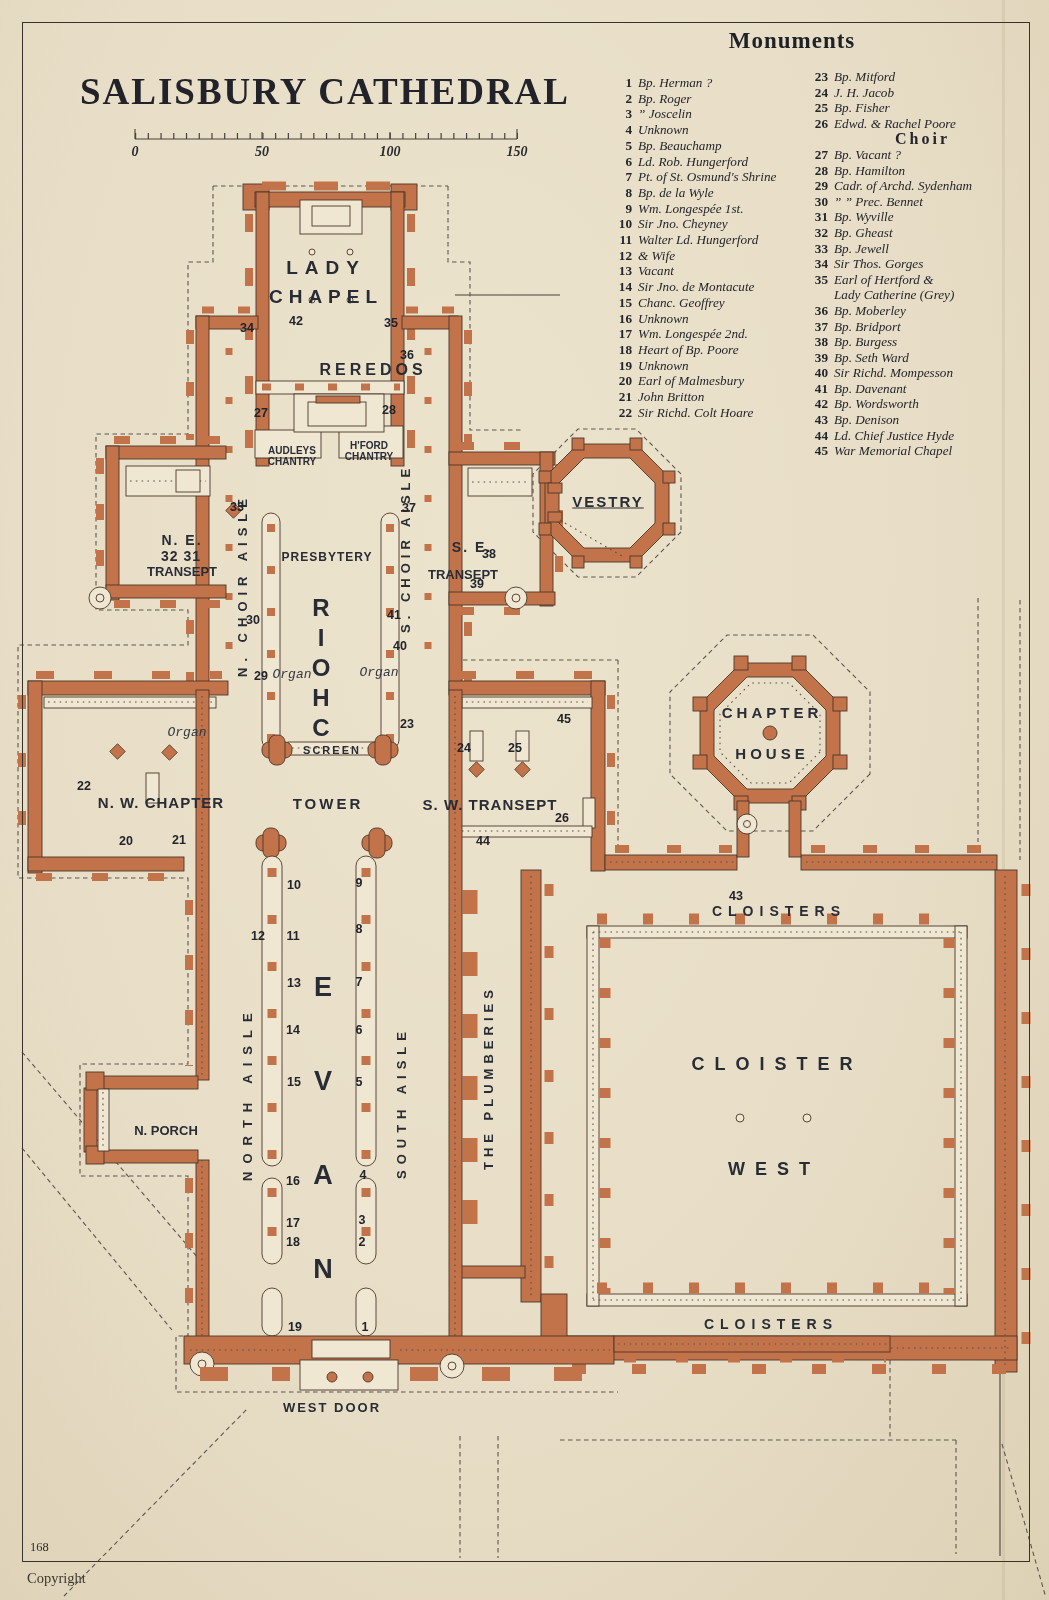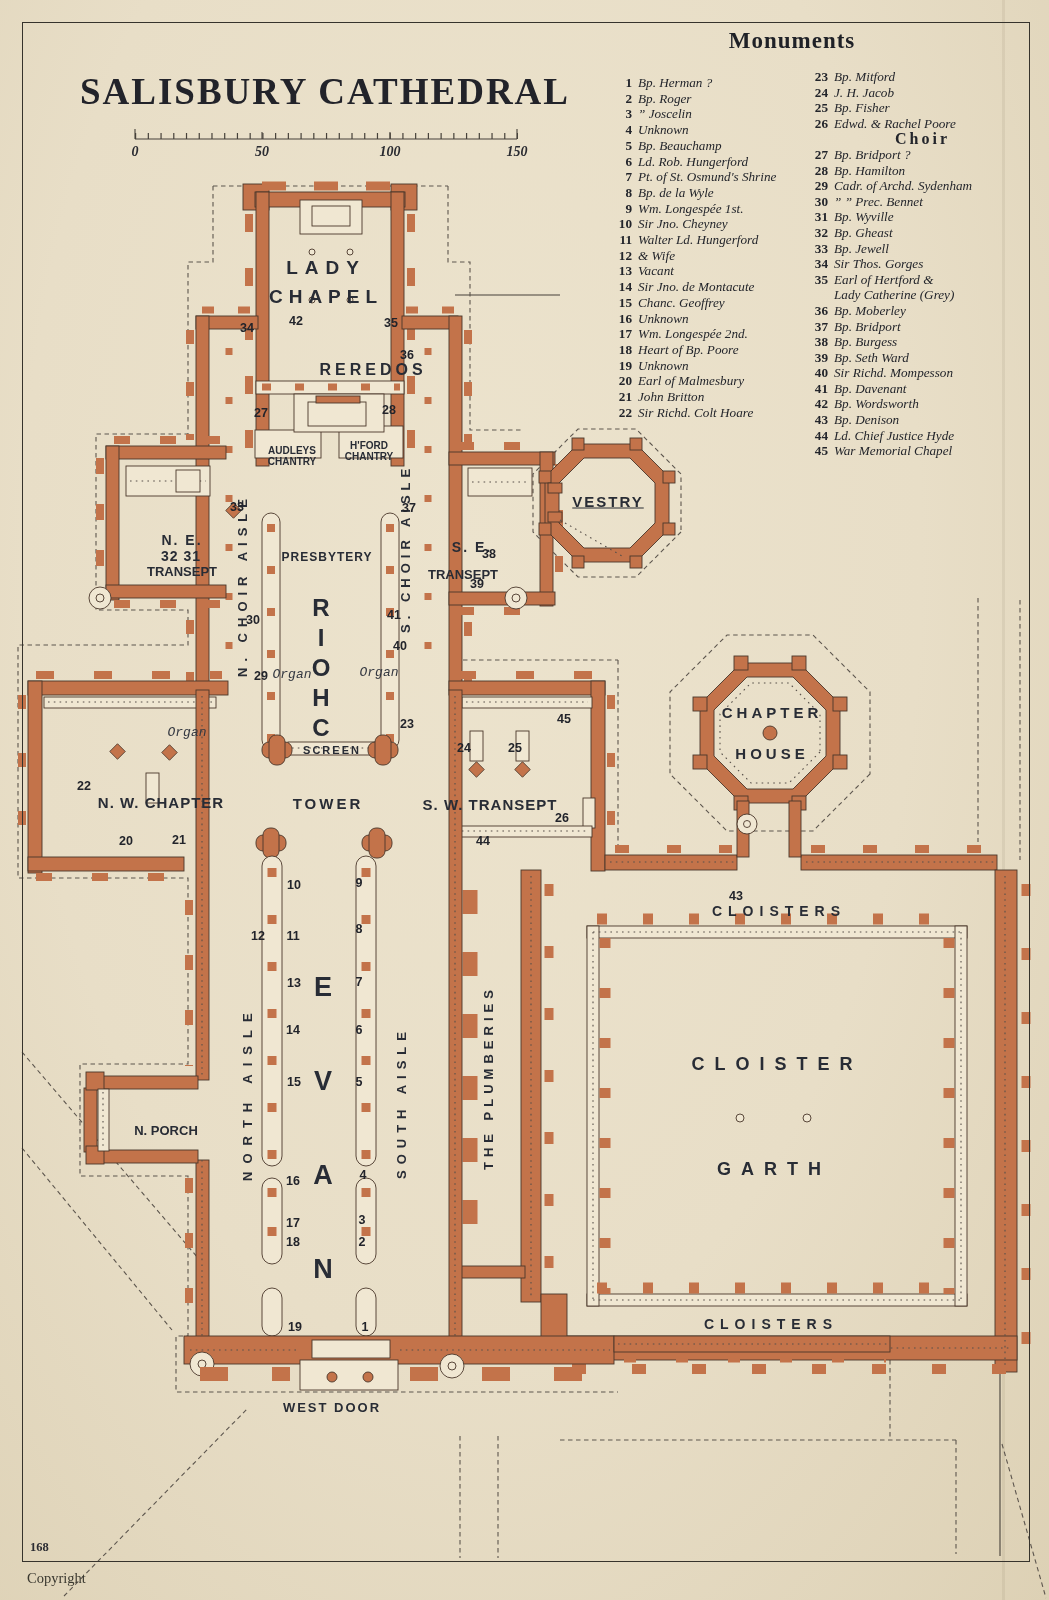"Bp. Bridport ?" span.legend-name { text: Bridport -> Vacant }
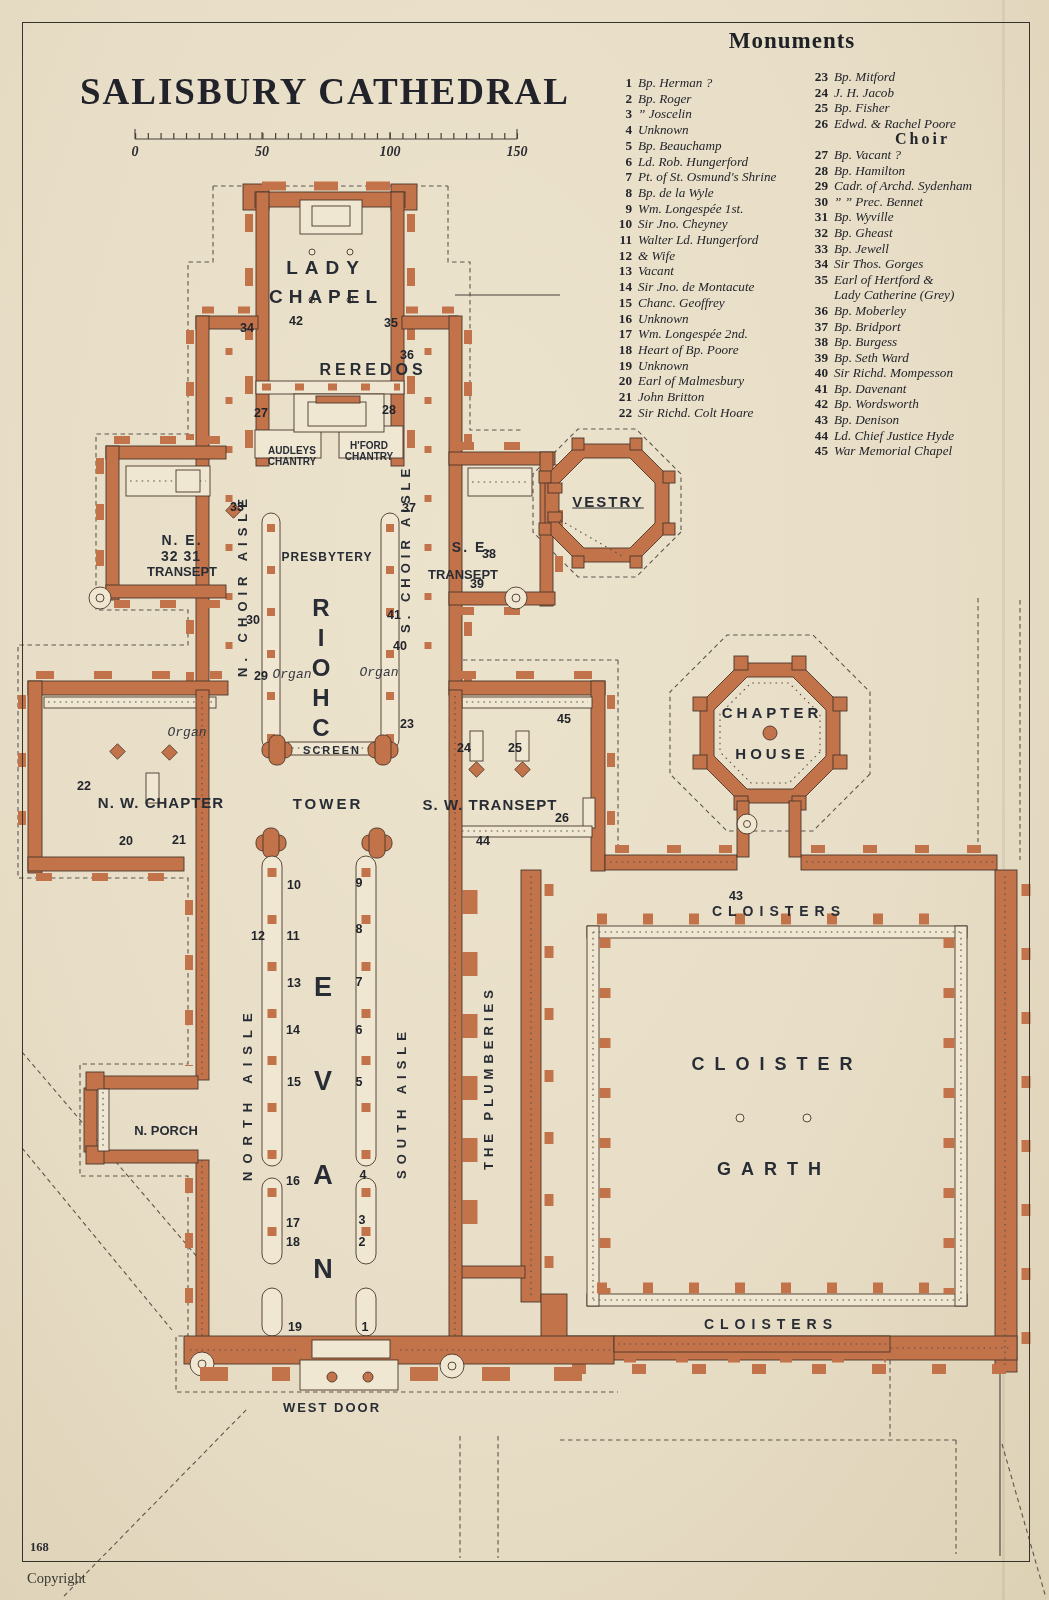"GARTH" div.plan-label { text: GARTH -> WEST }
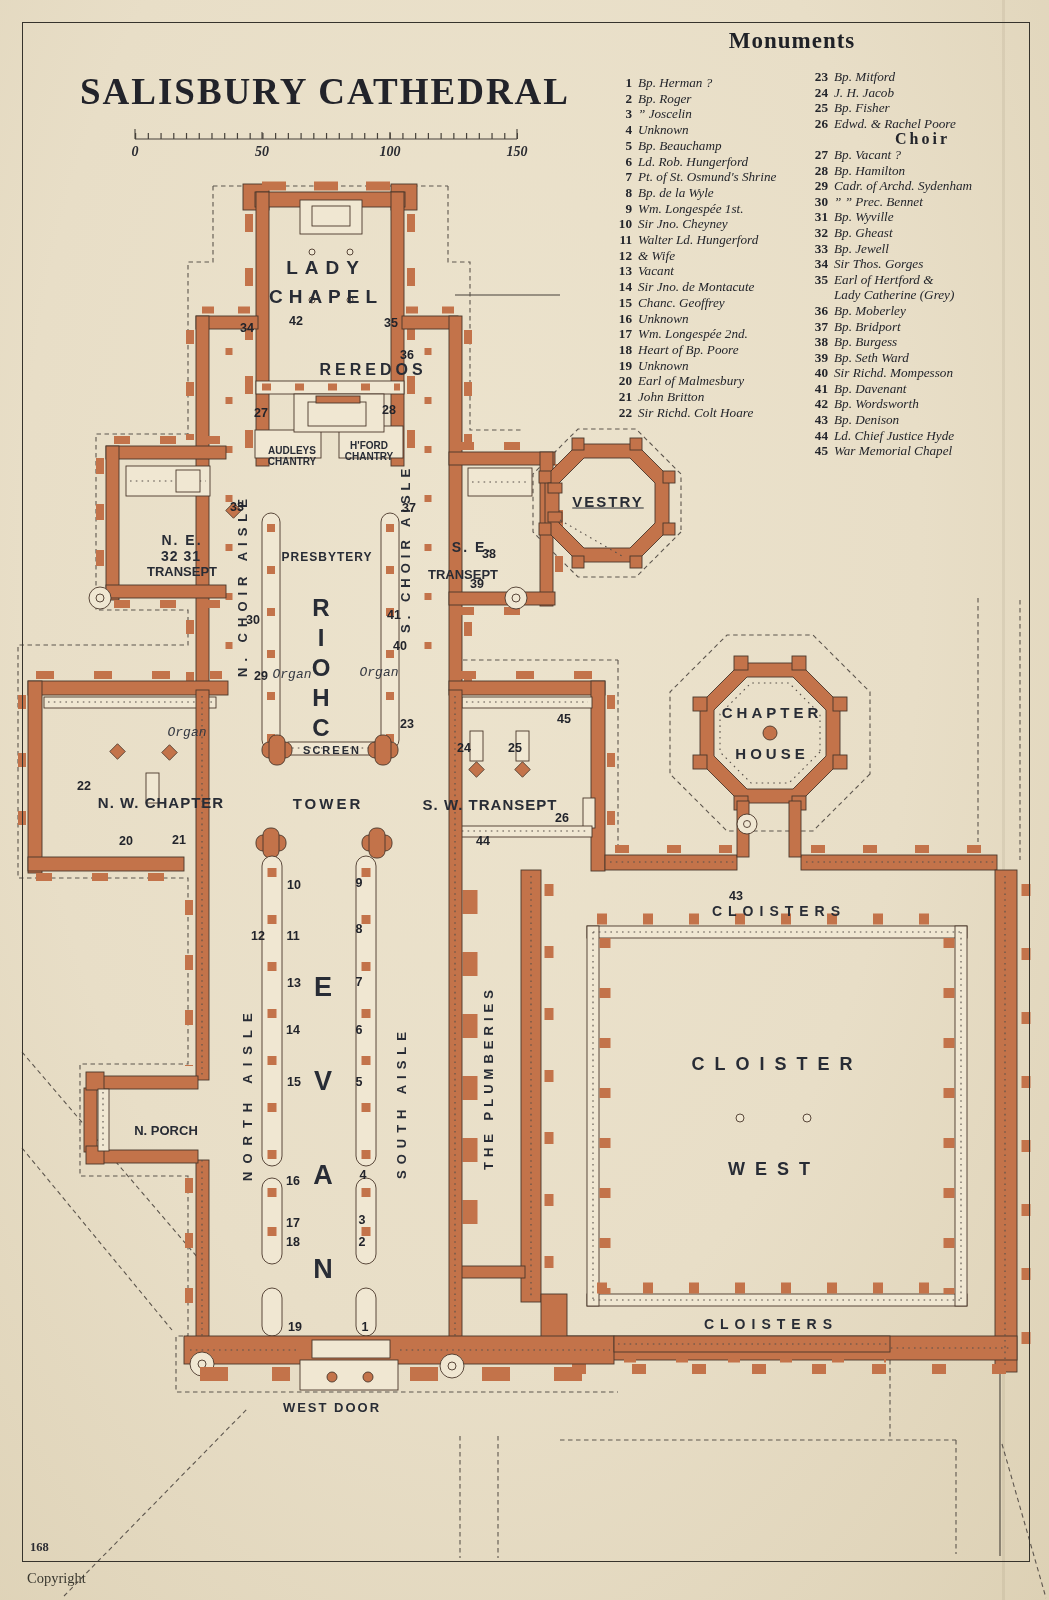"168" .f-page { font-weight: 700 -> 400 }
